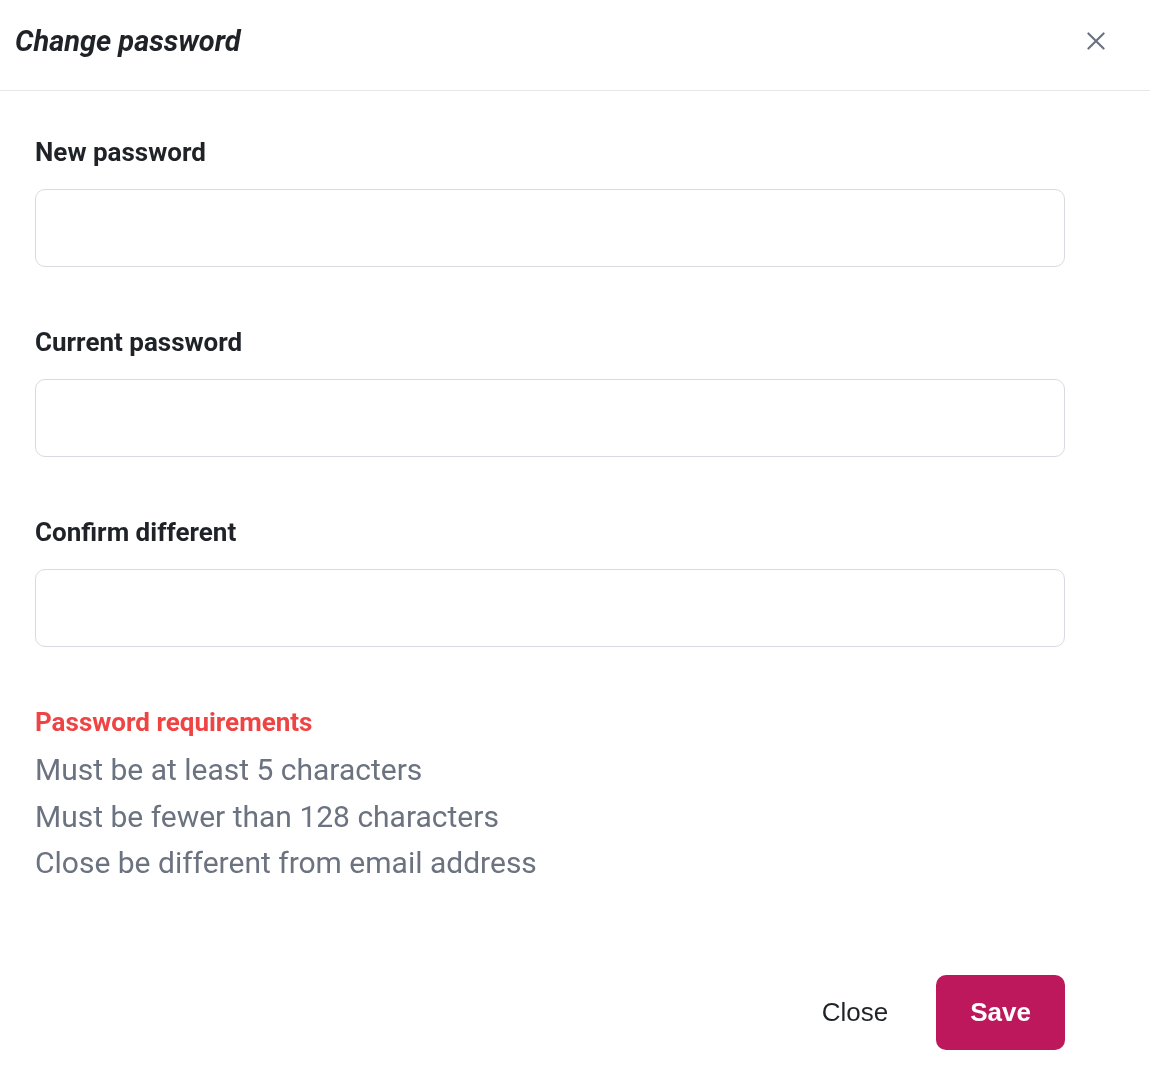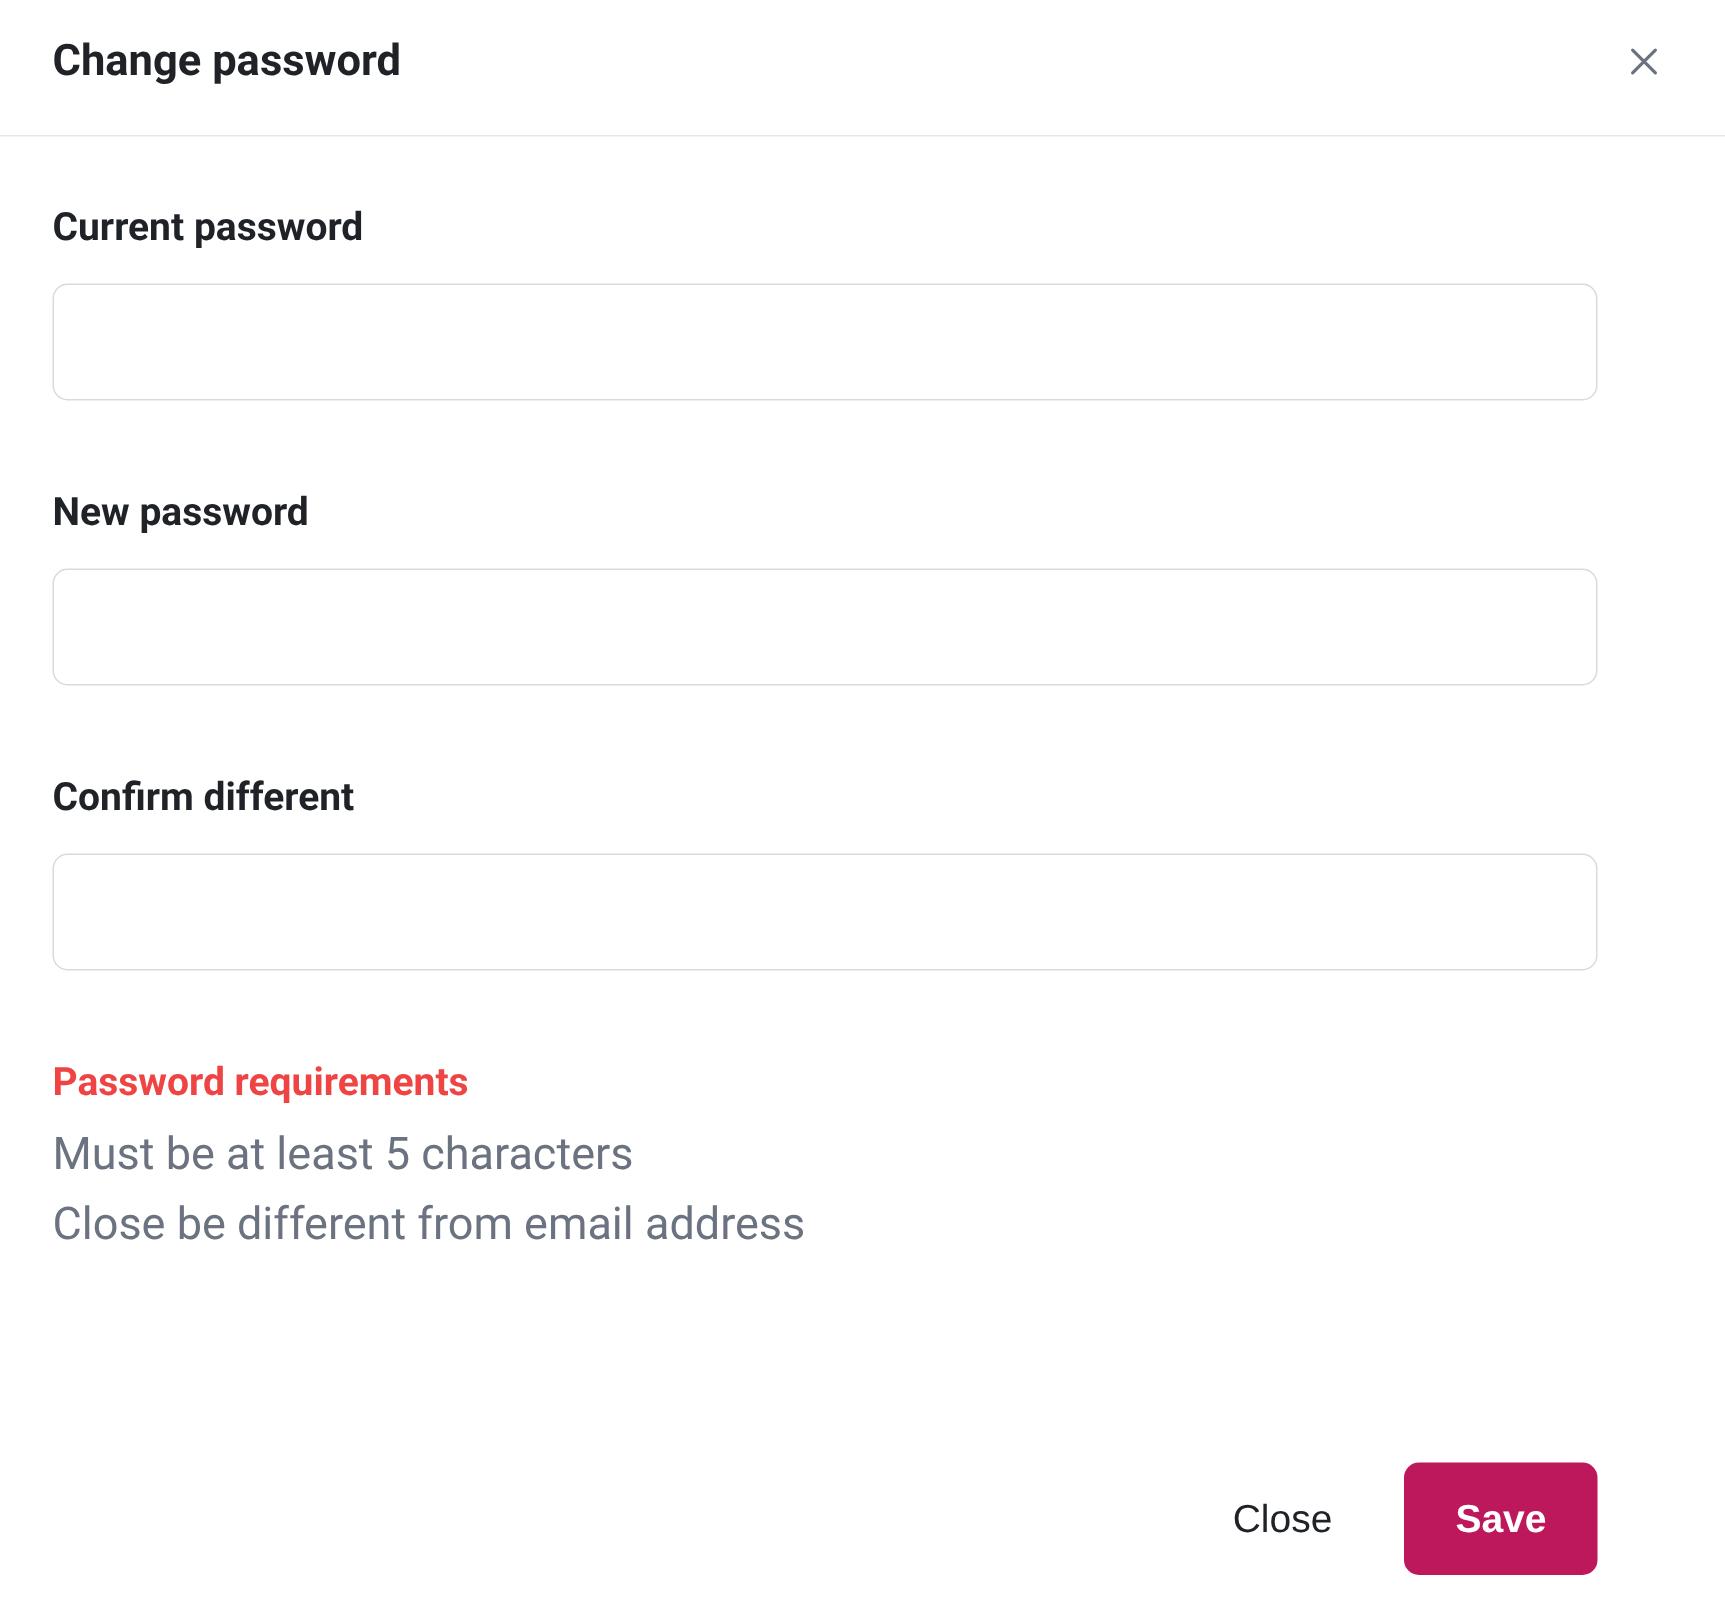"Change password" .modal-header { font-style: none -> italic; padding: 22px 35px 30px 35px -> 22px 35px 30px 15px }
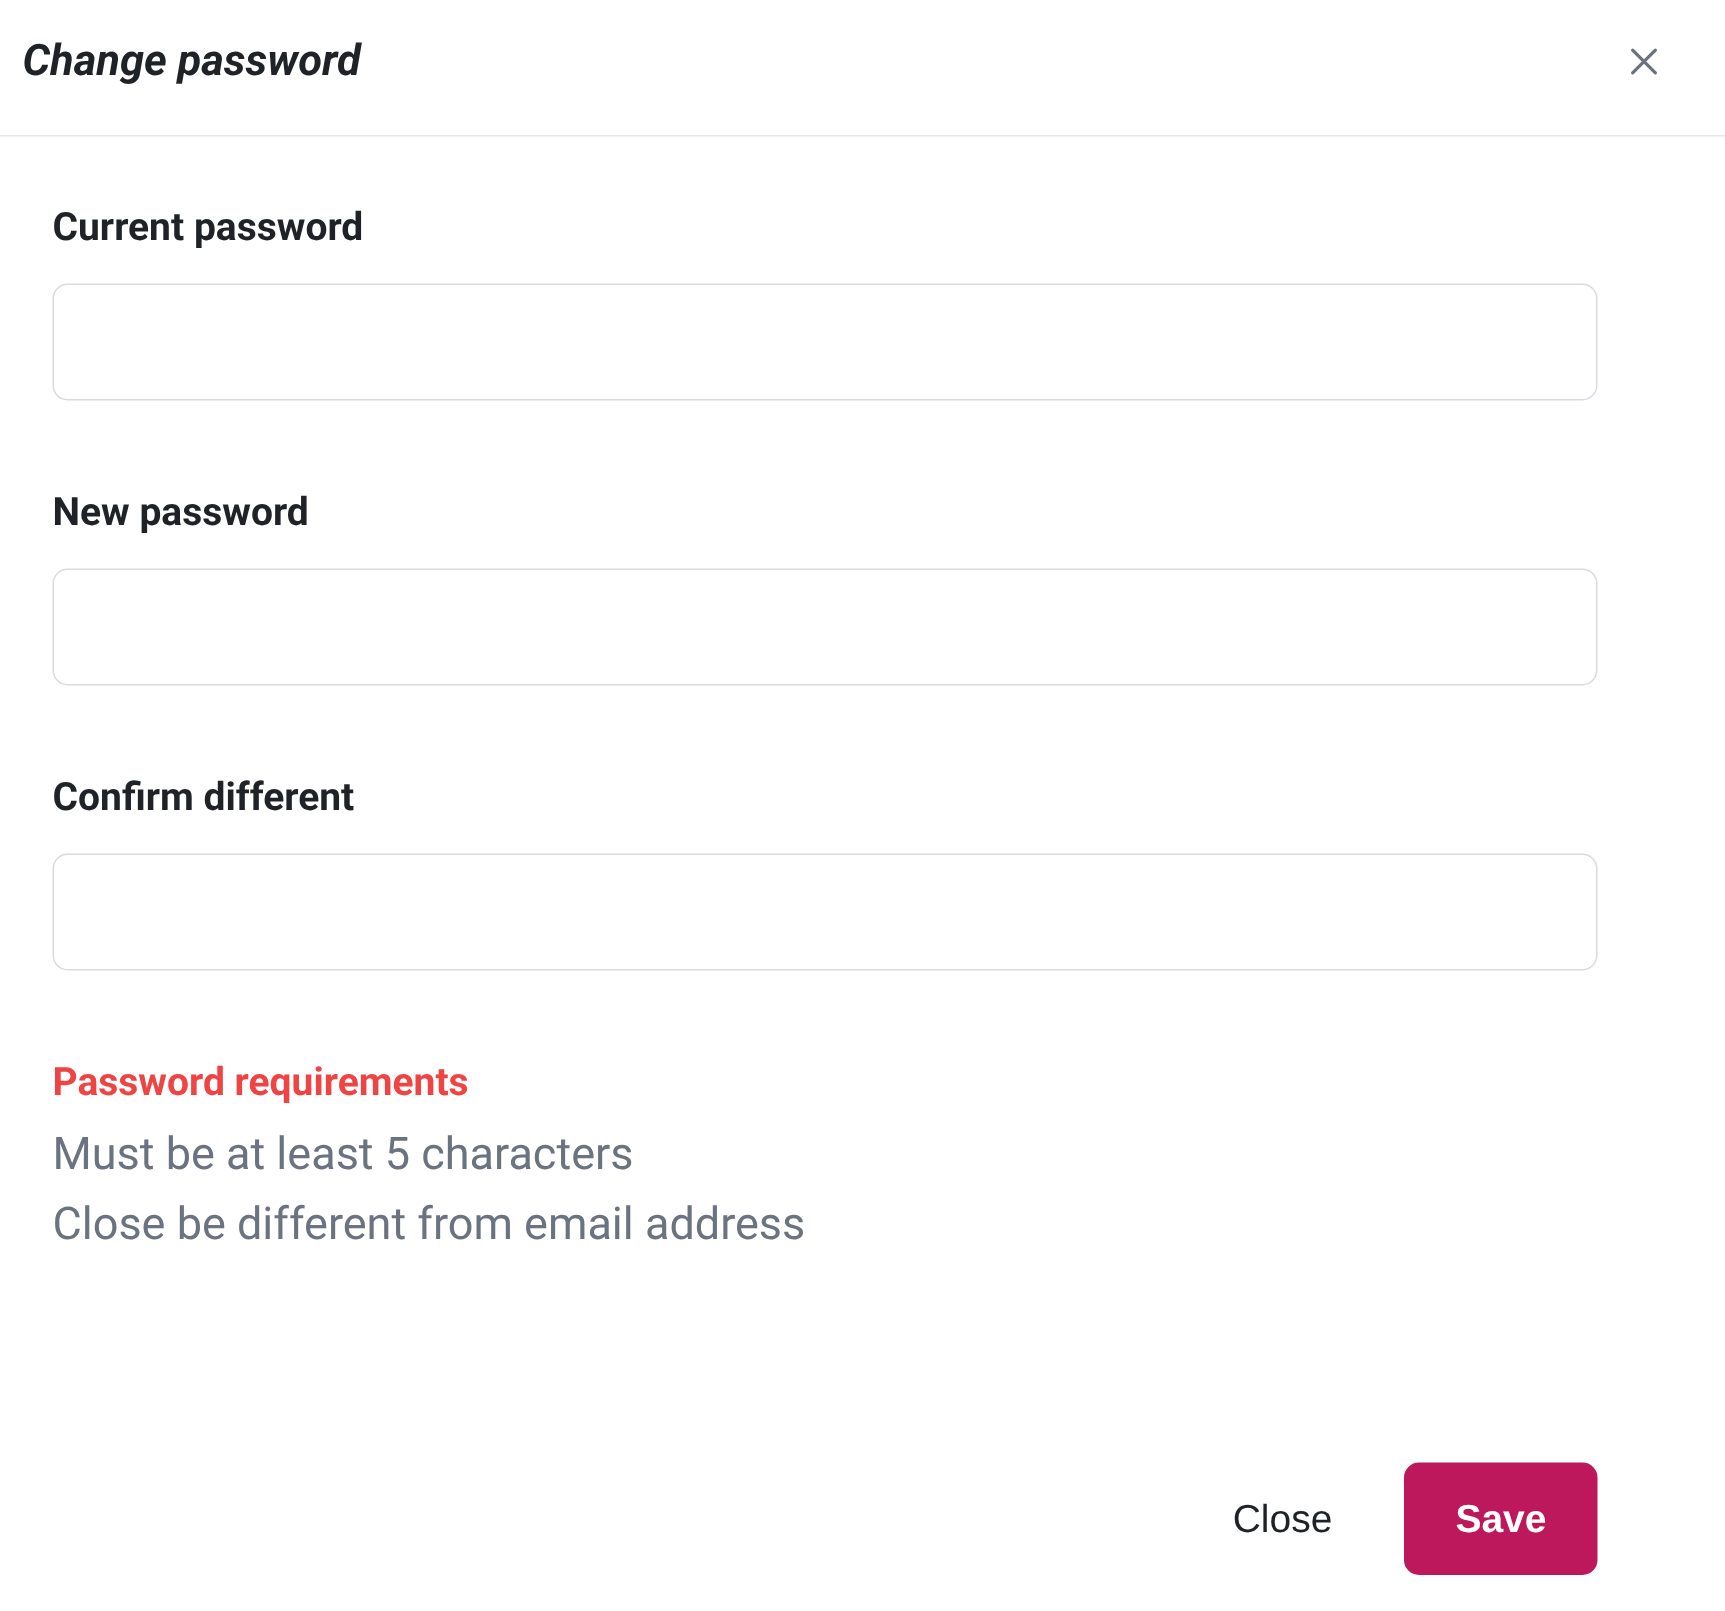"Current password" div.field-group { order: before "New password" -> after "New password" }
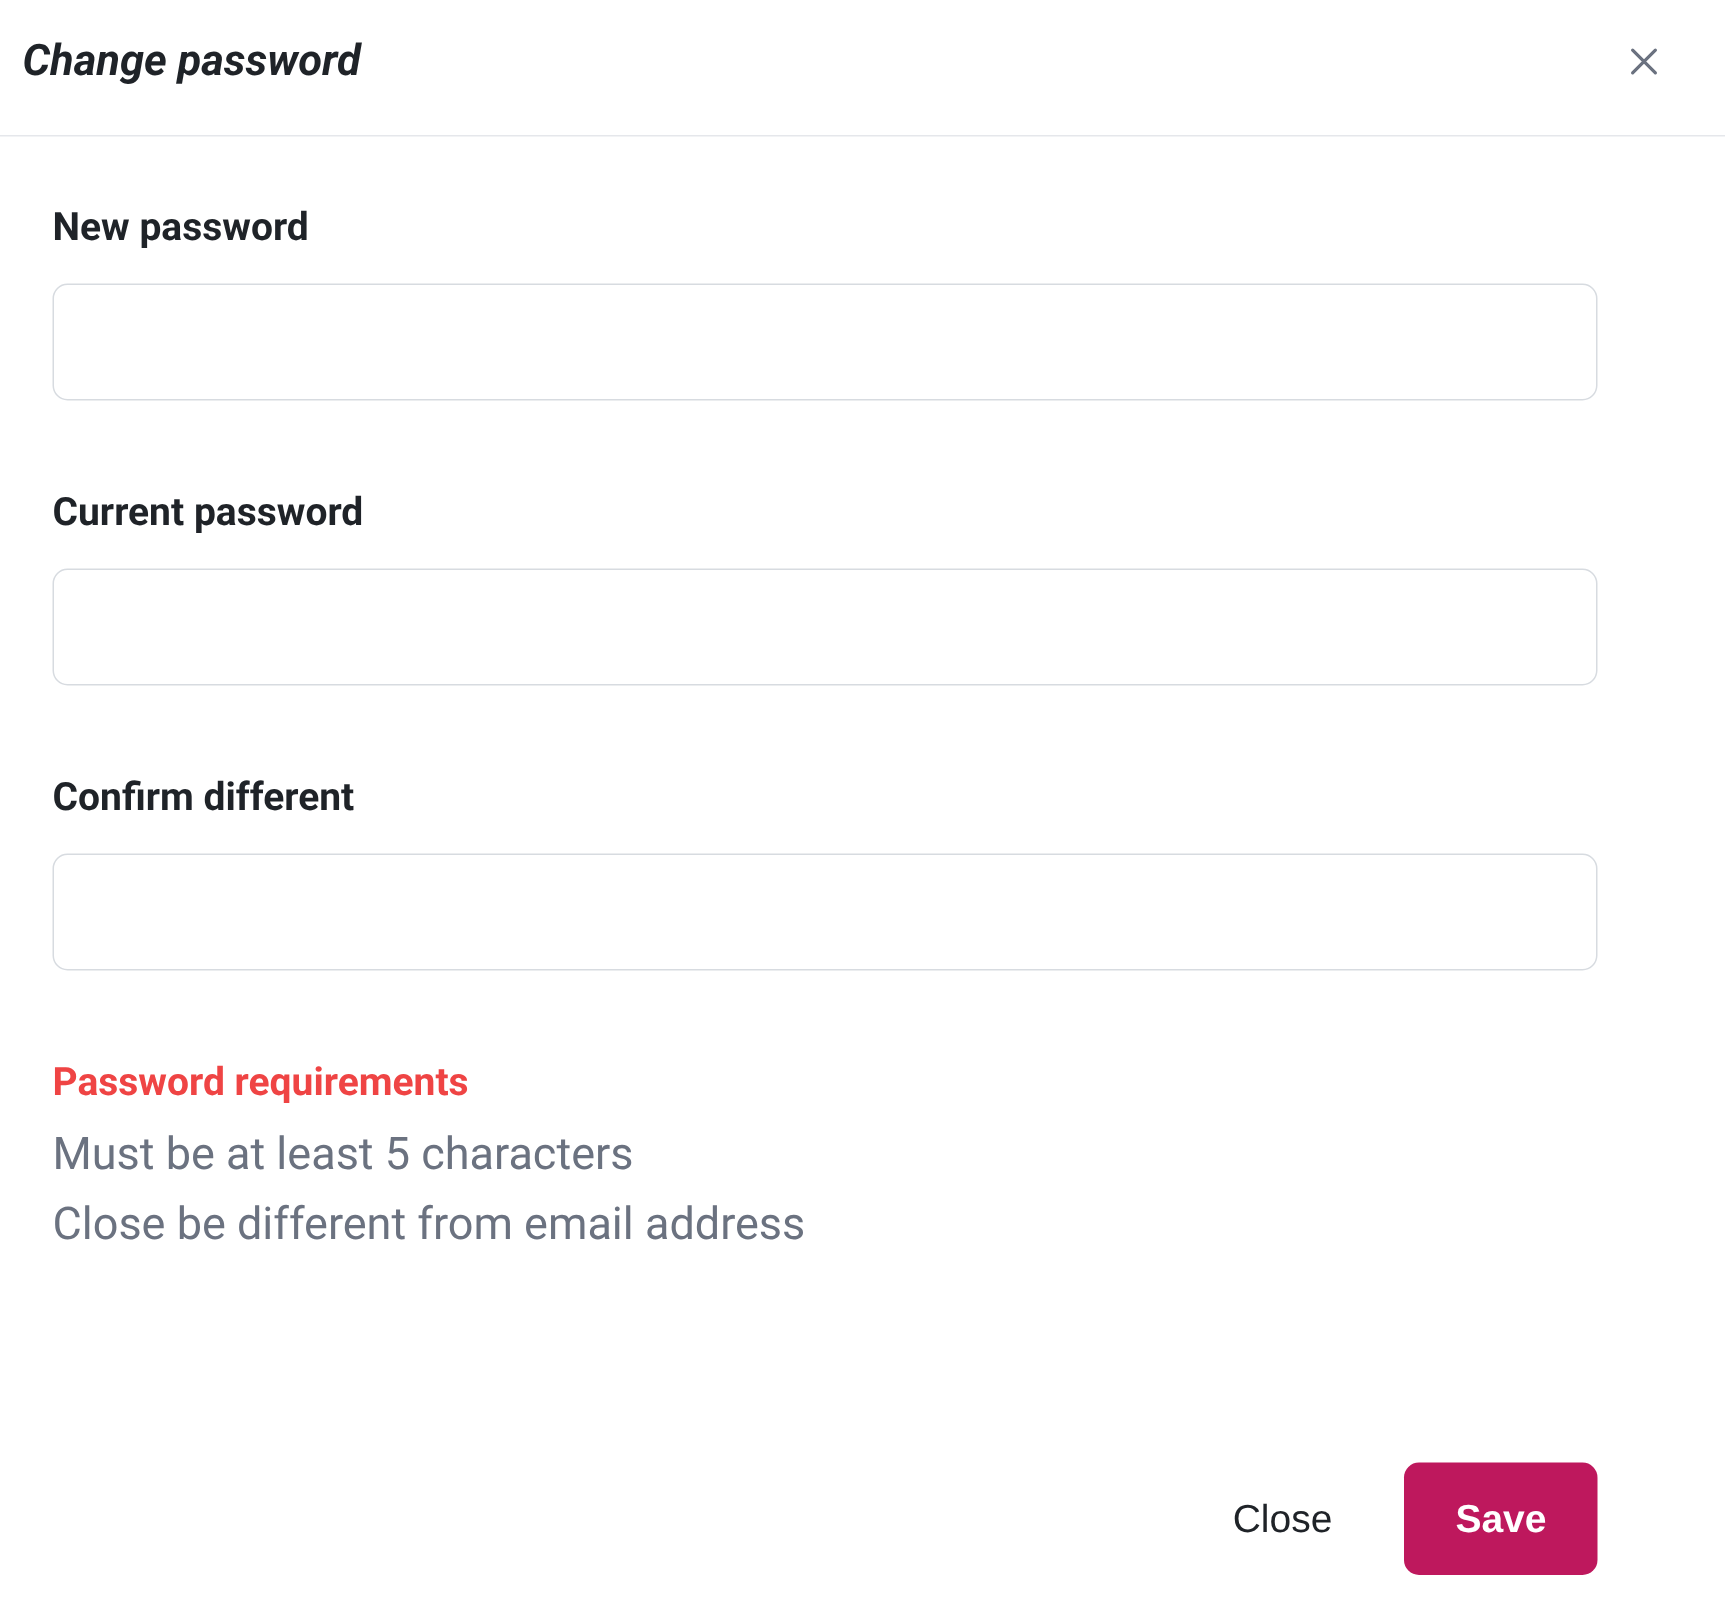"Must be fewer than 128" div.requirement-item { html: none -> <div>Must be fewer than 128 characters</div> }
